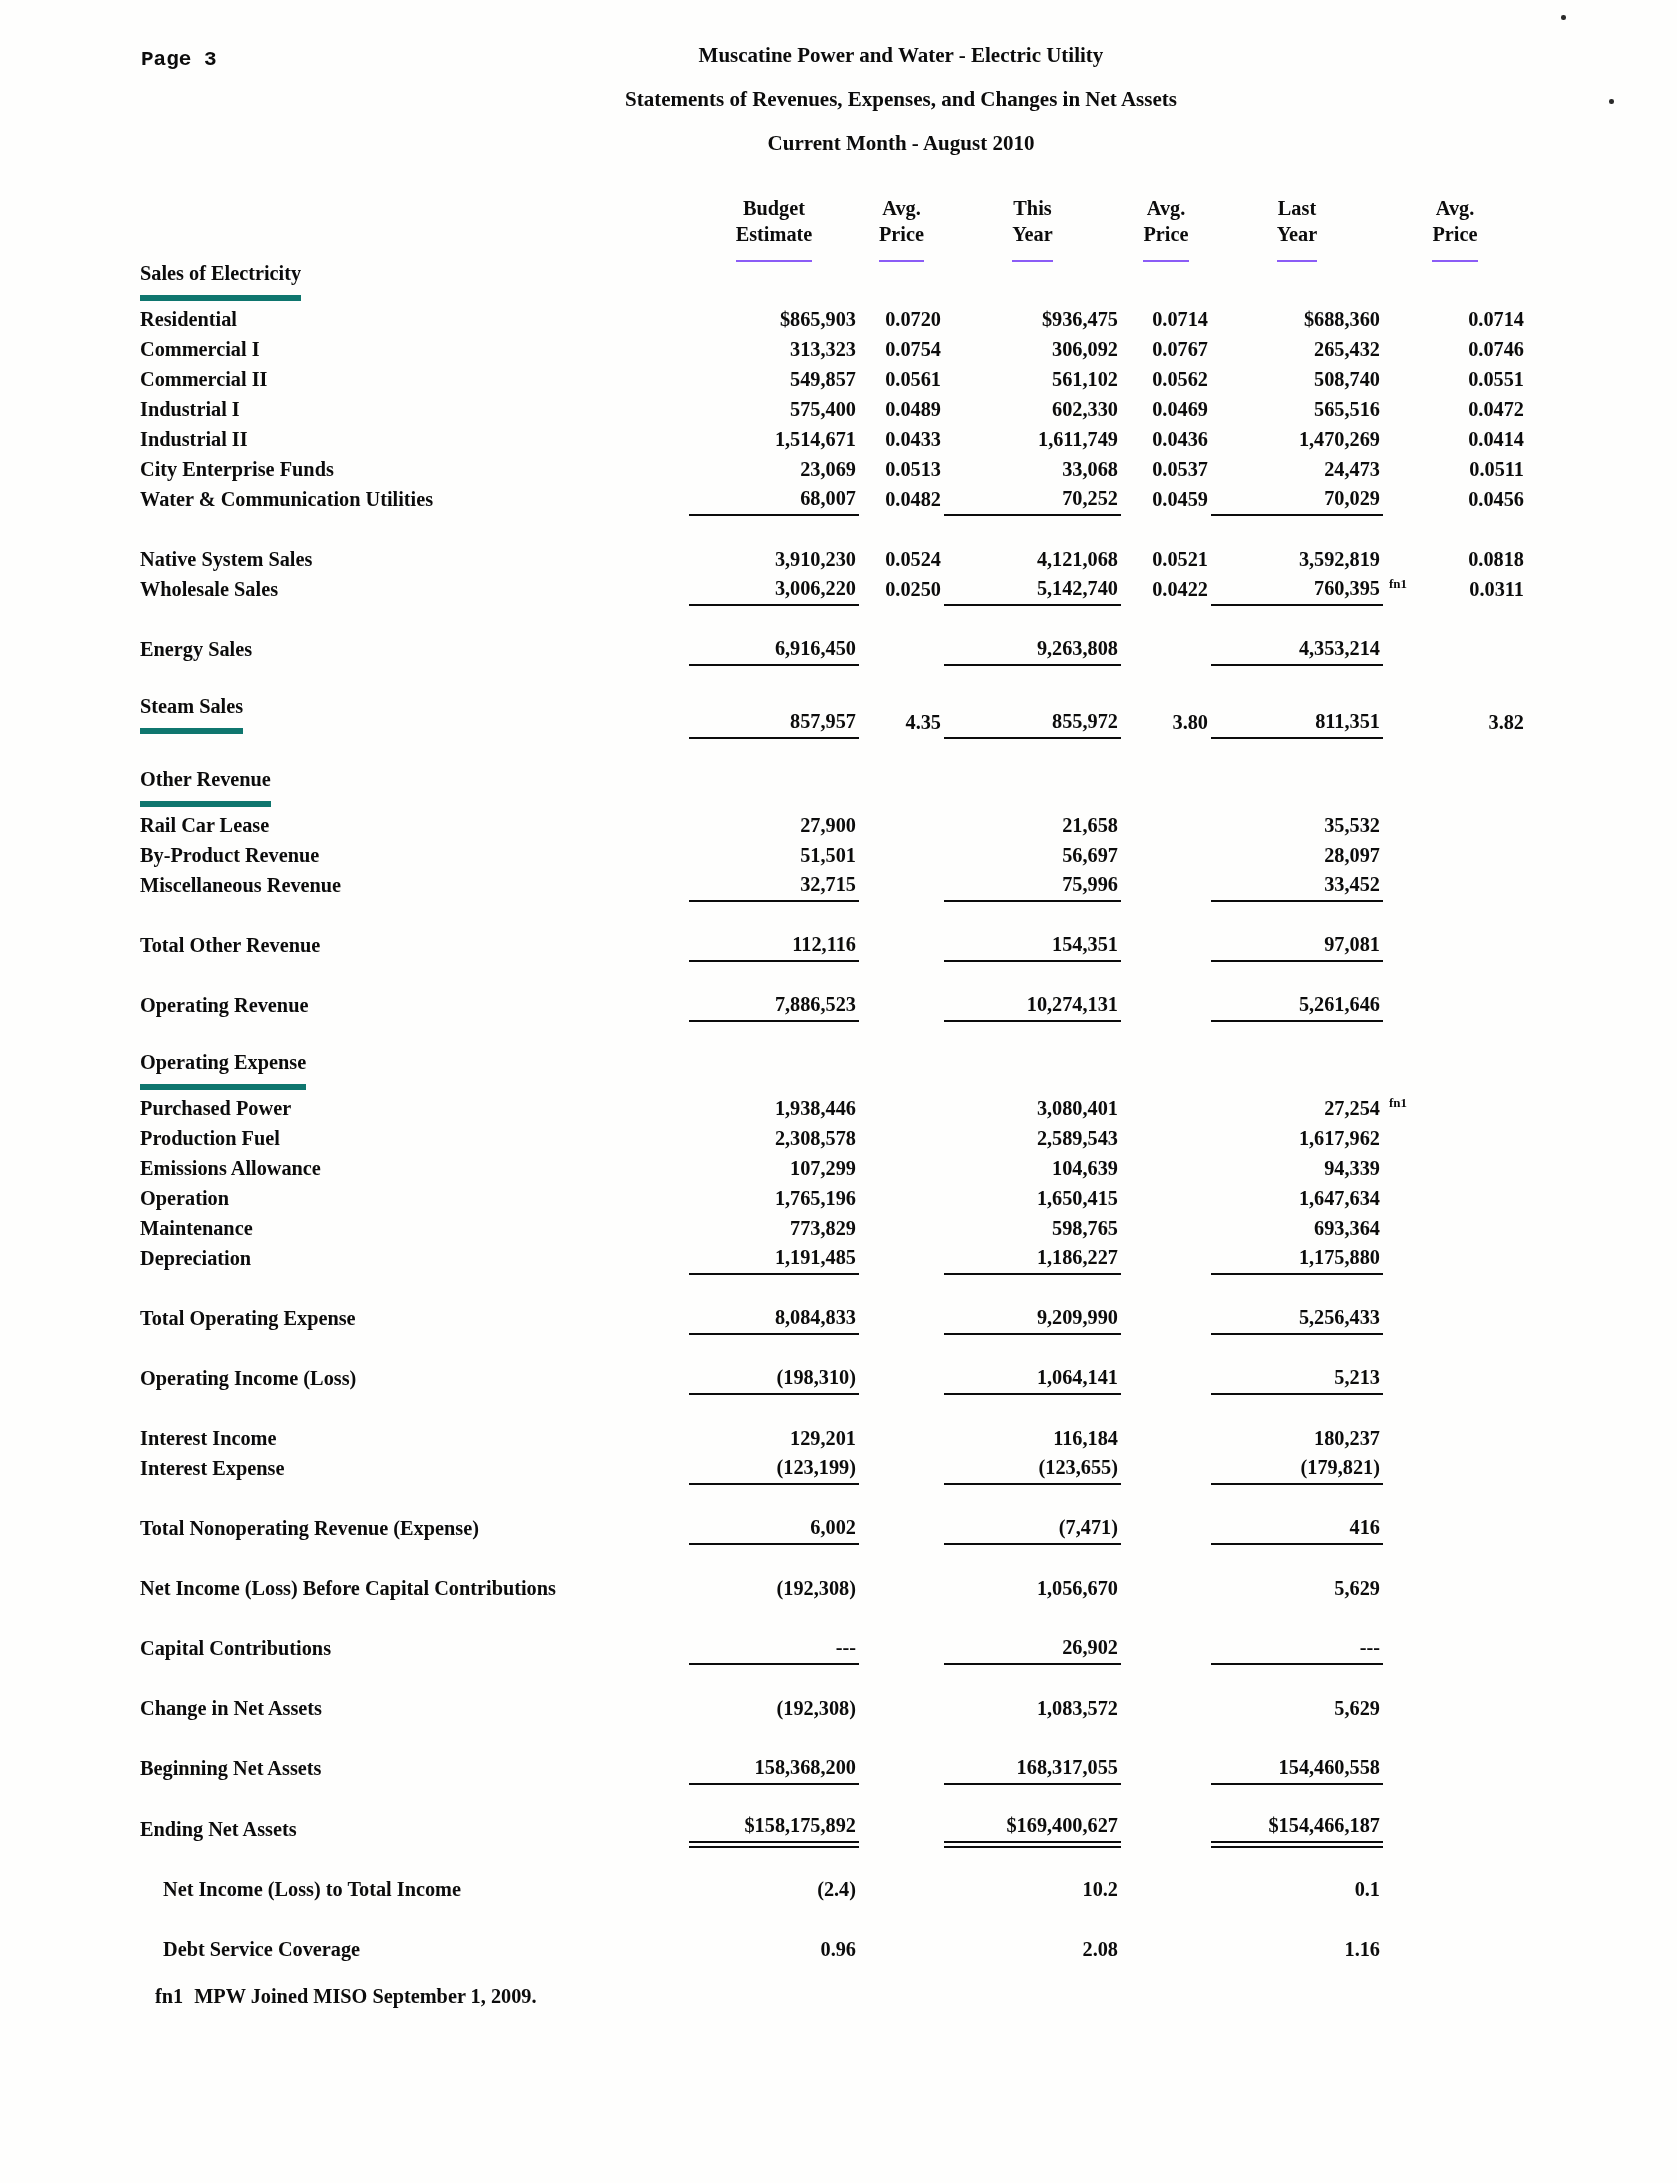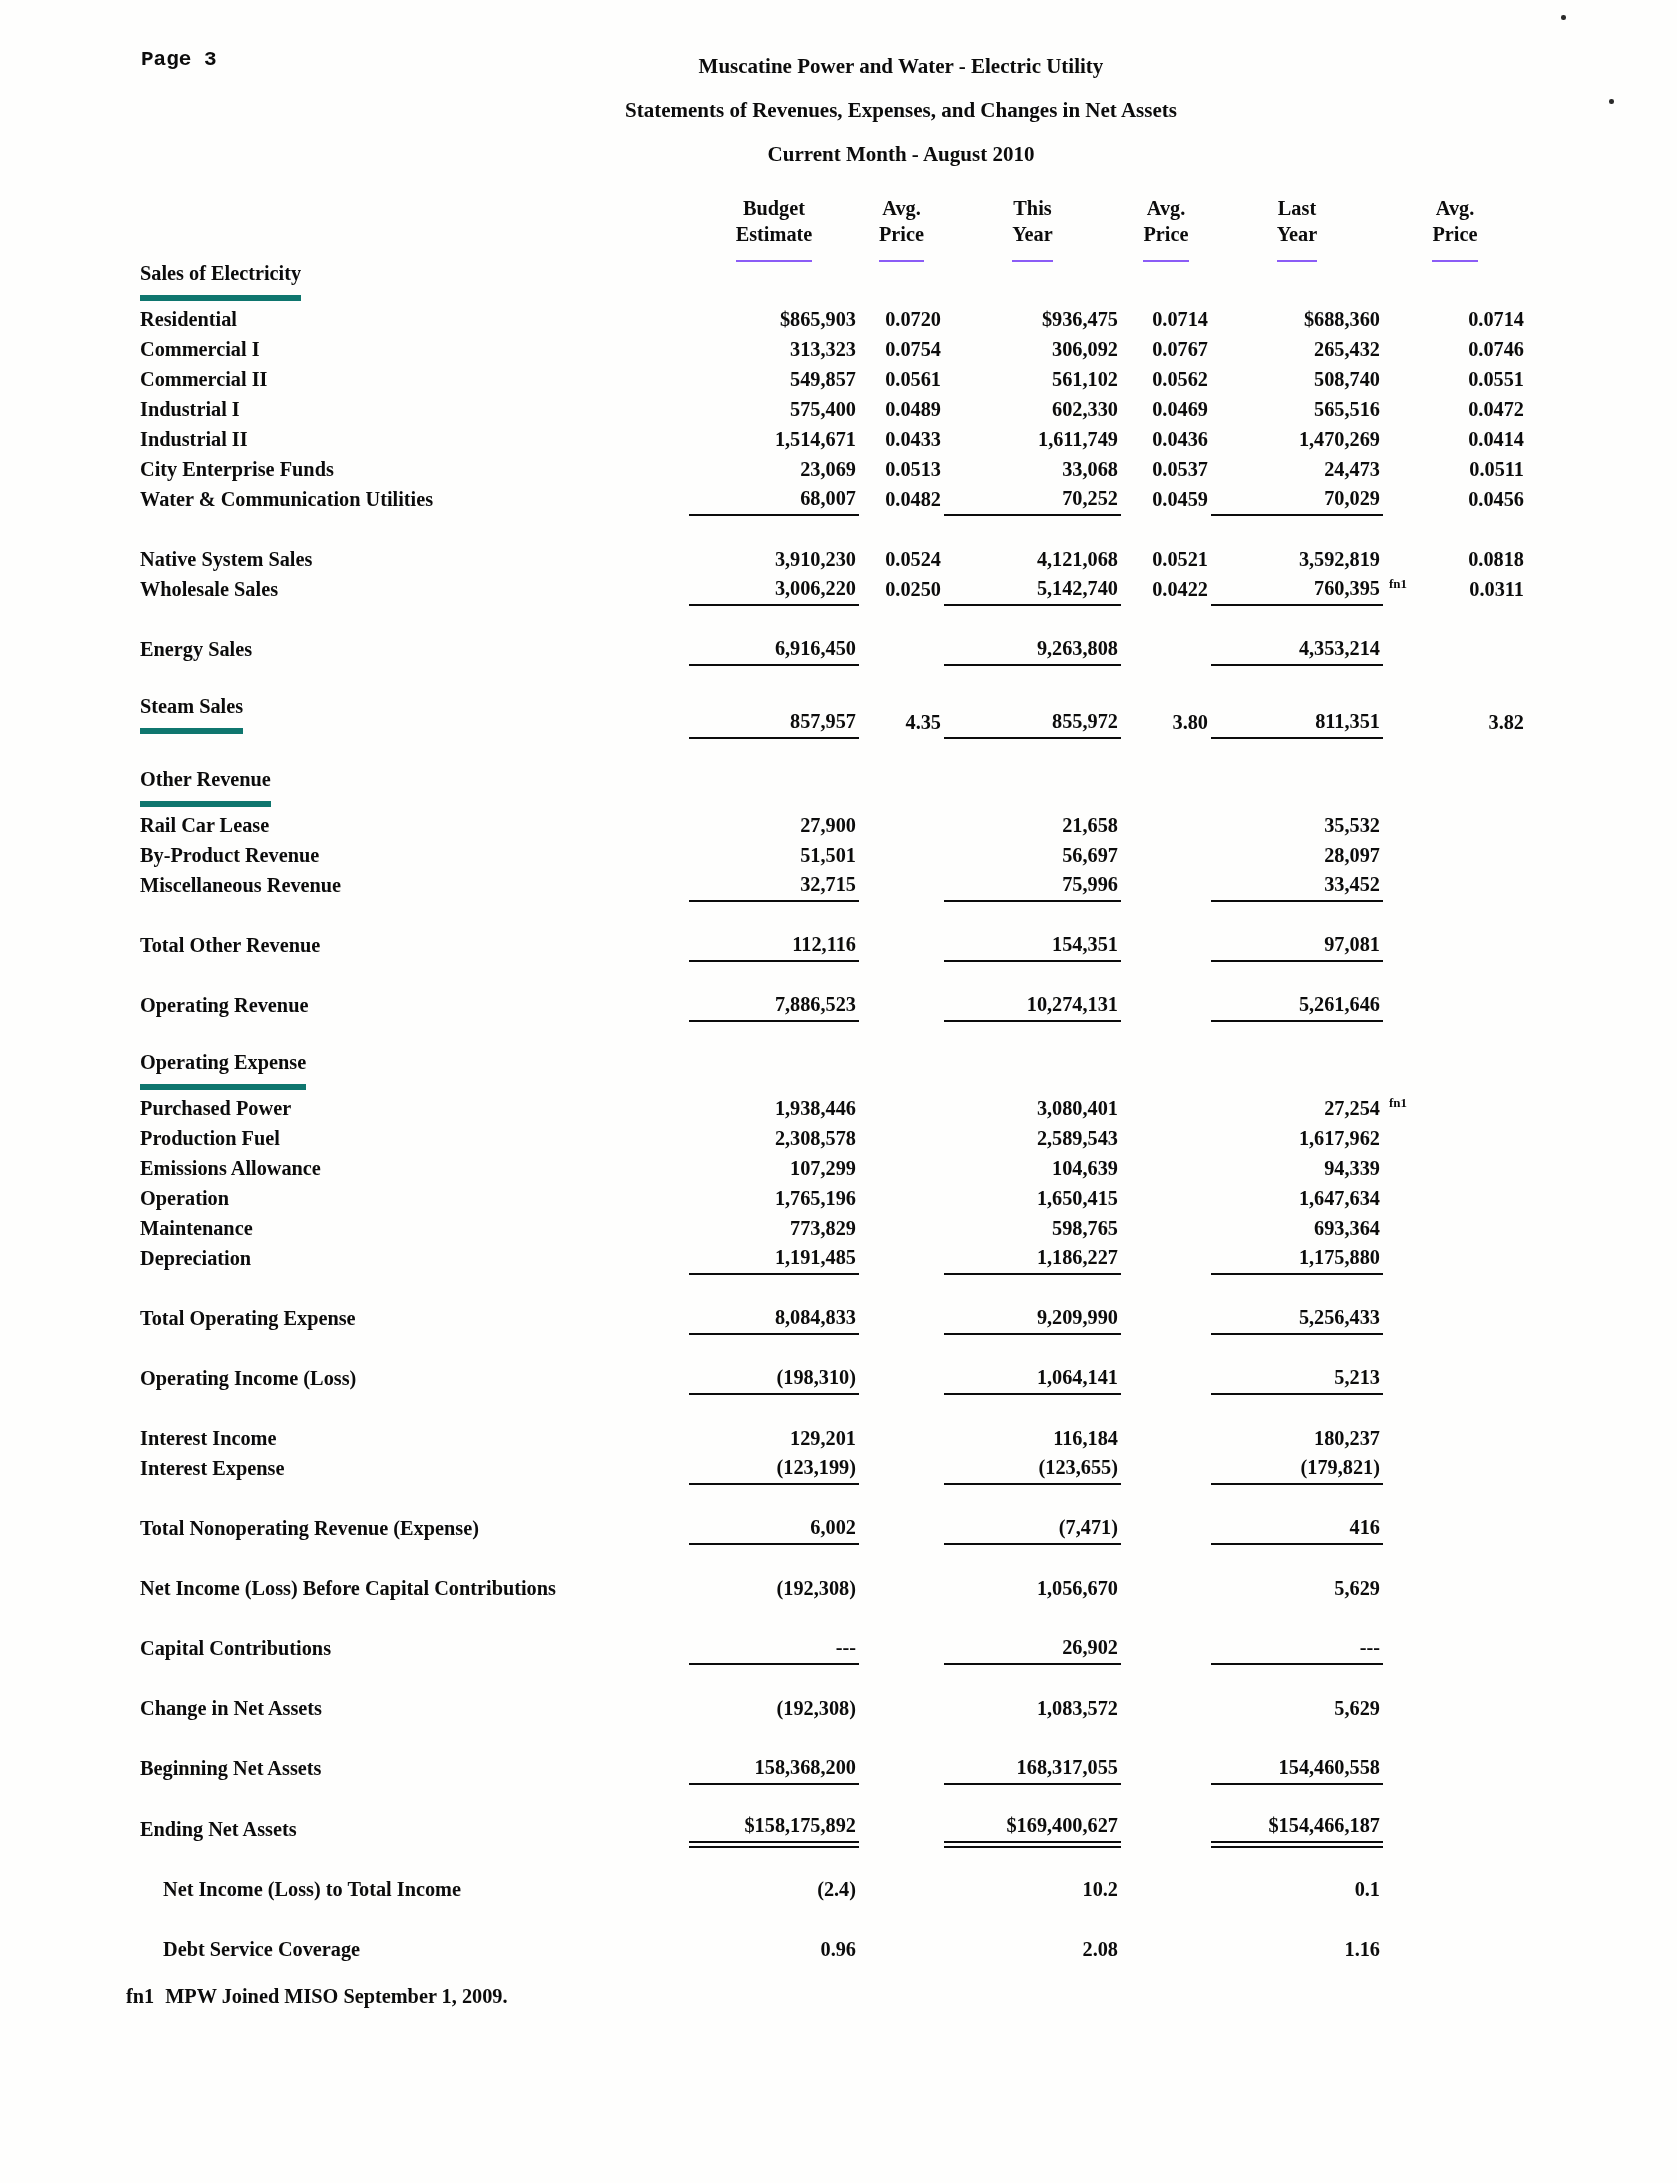"Muscatine Power and Water -" .title-block { top: 44px -> 33px }
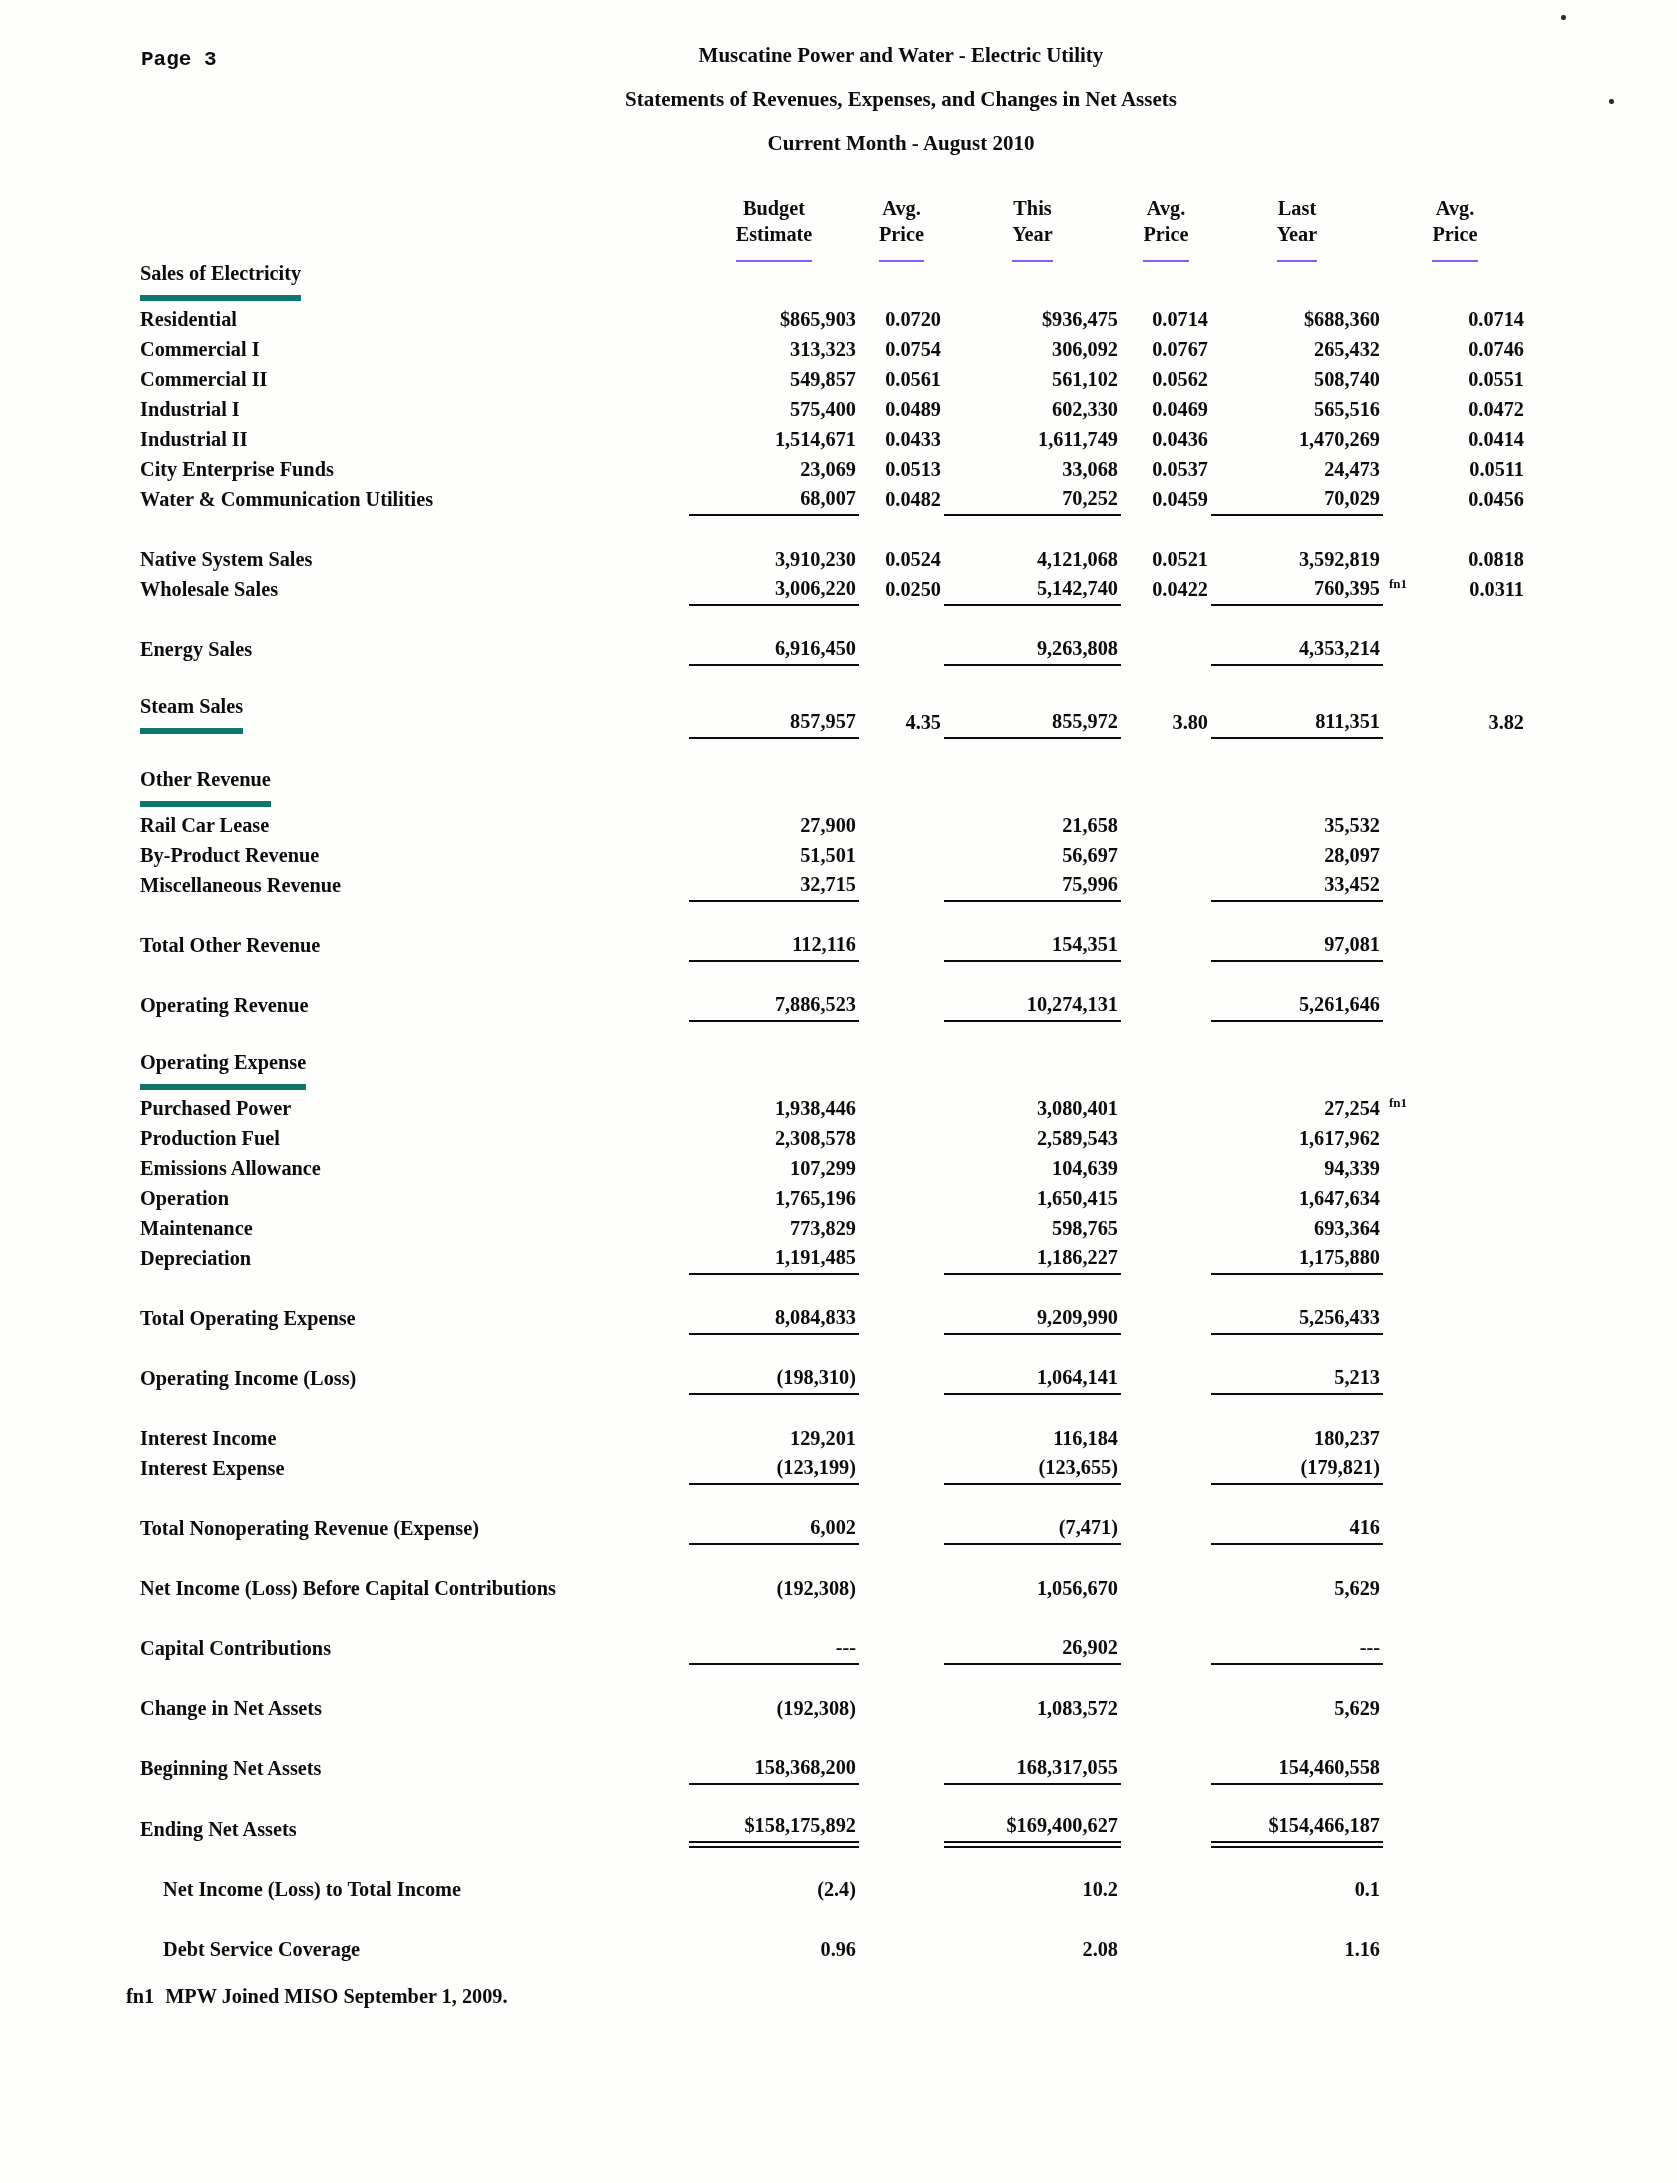"fn1 MPW Joined MISO September" .footnote { left: 126px -> 155px }
